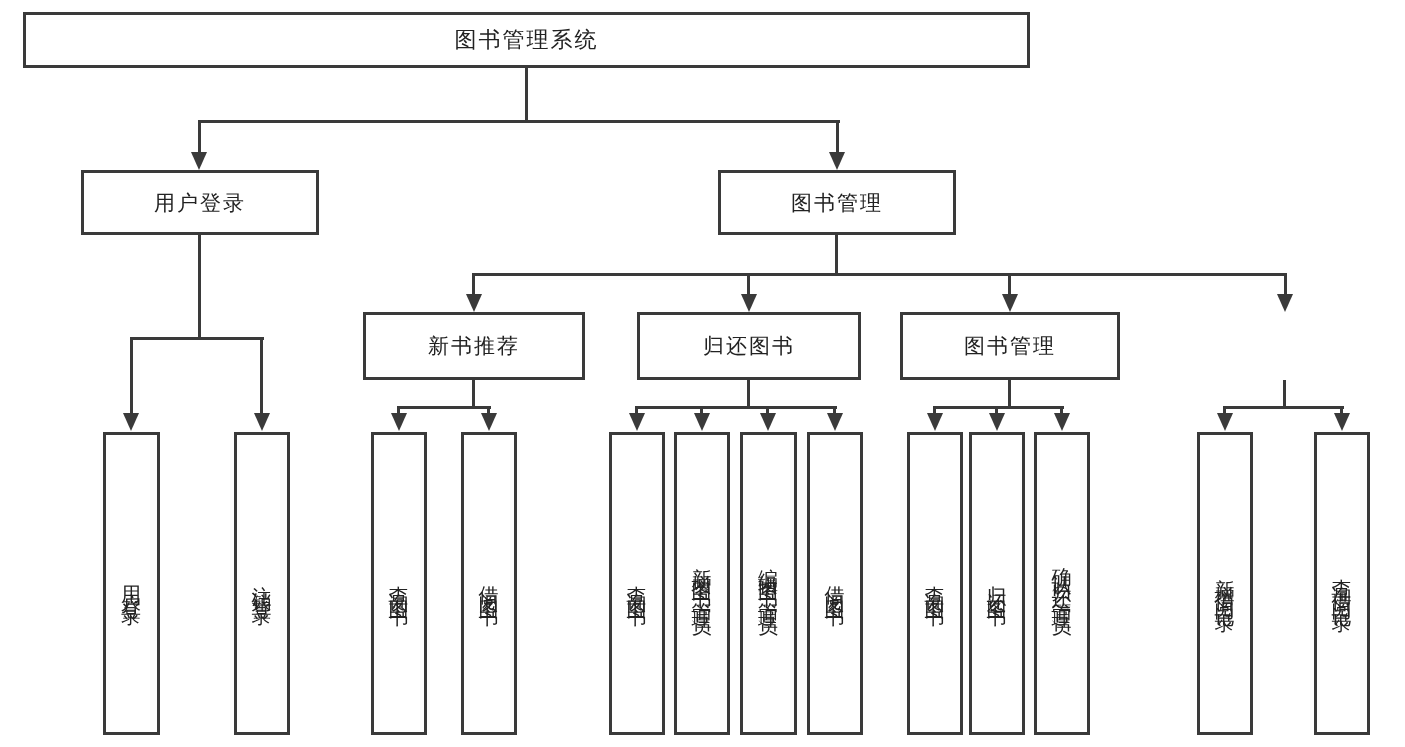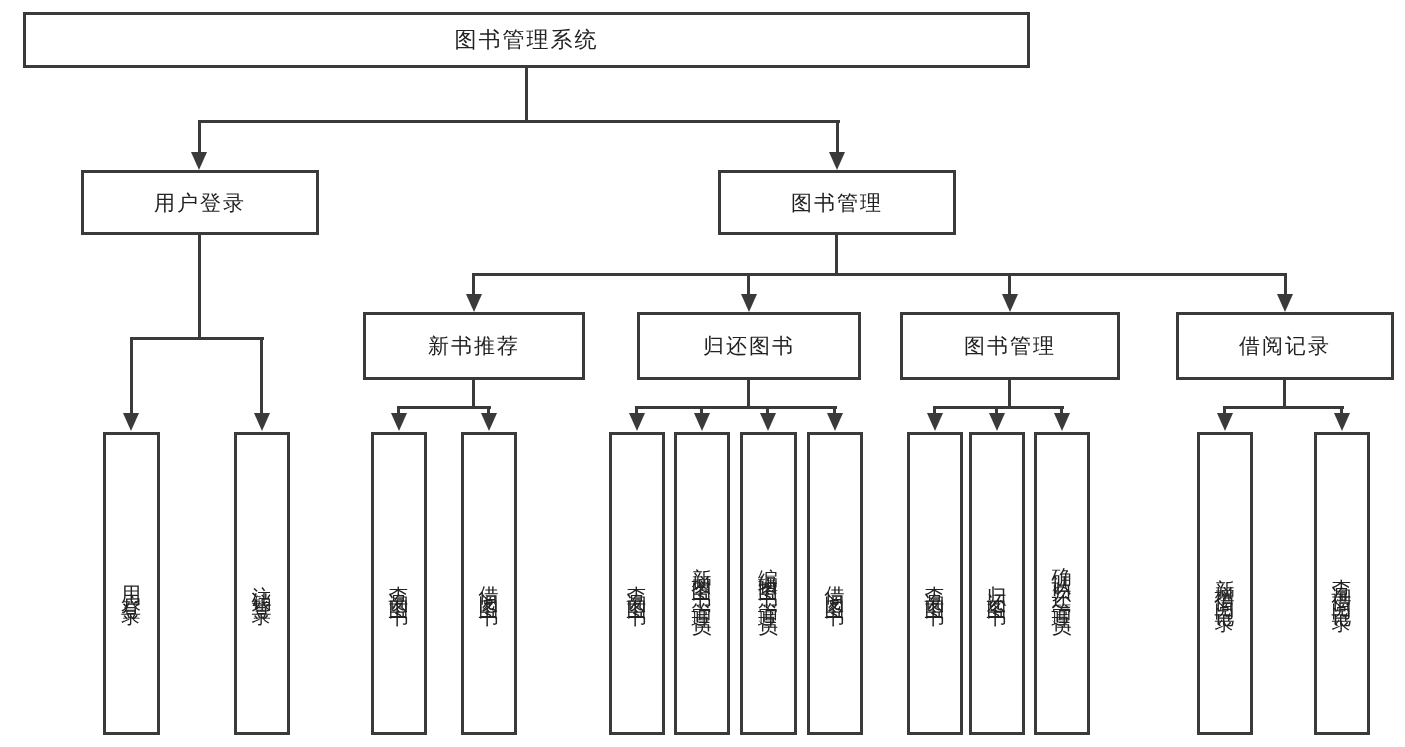"借阅记录" div.box { html: <div> <span>借阅记录</span> </div> -> none }
